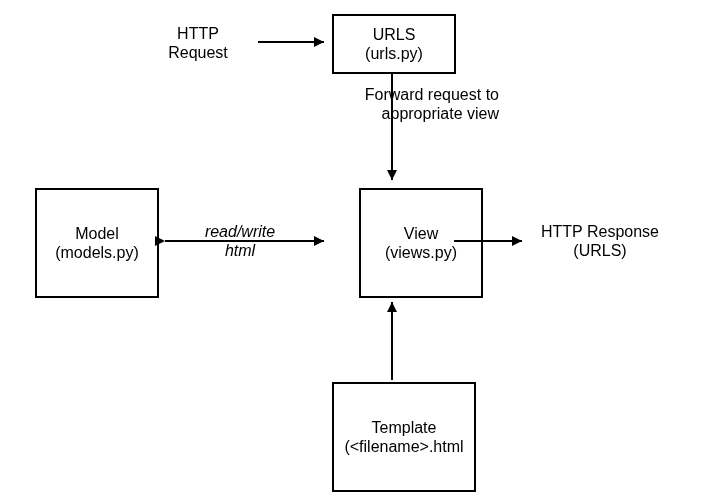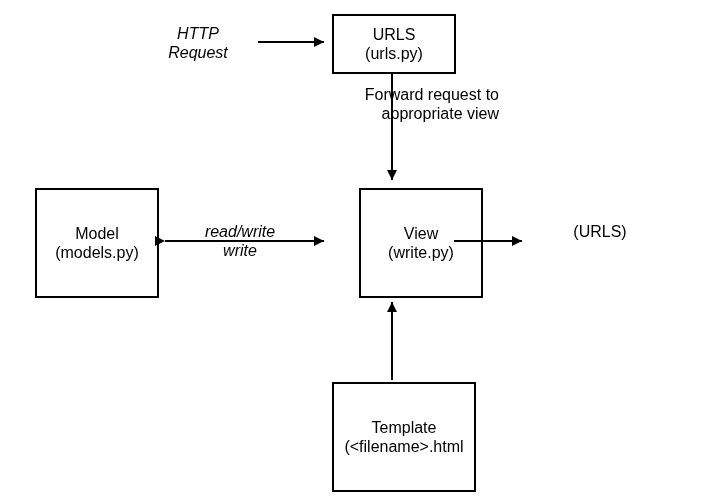"HTTP" div.label { font-style: italic -> none }
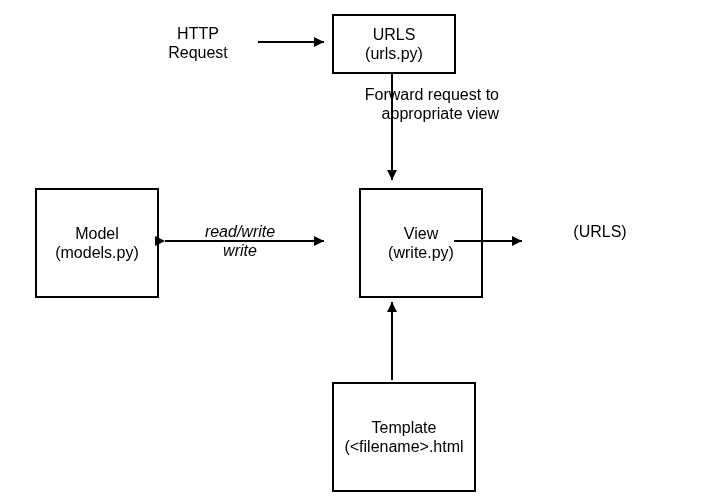"HTTP Response" div { html: none -> <div>HTTP Response</div> }
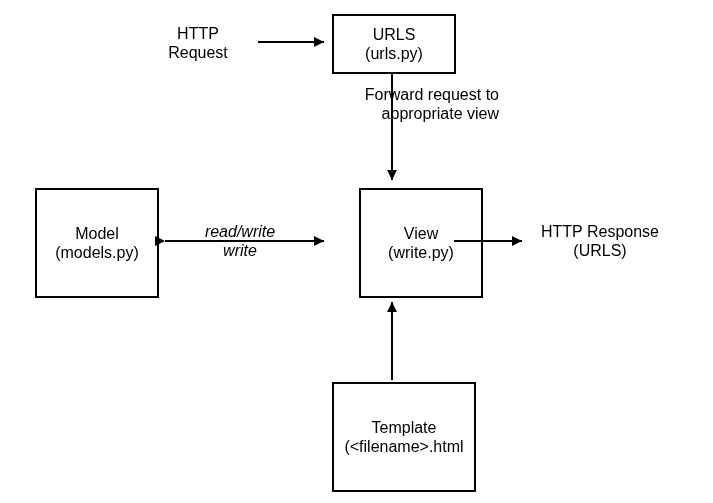"write" div { text: write -> html }
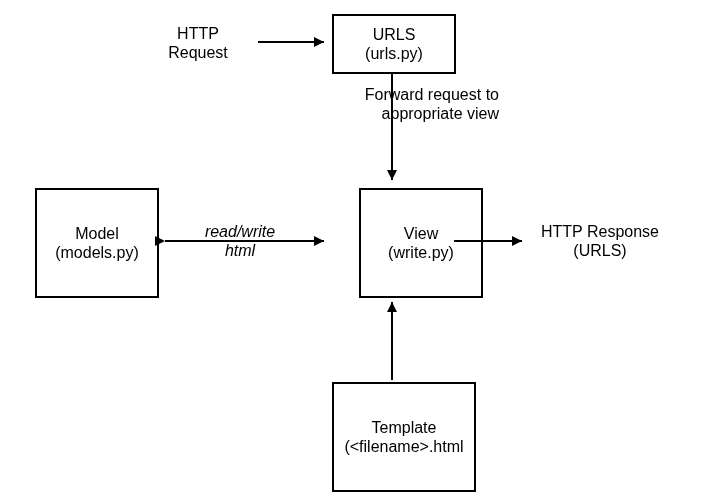"(write.py)" div { text: write.py -> views.py }
